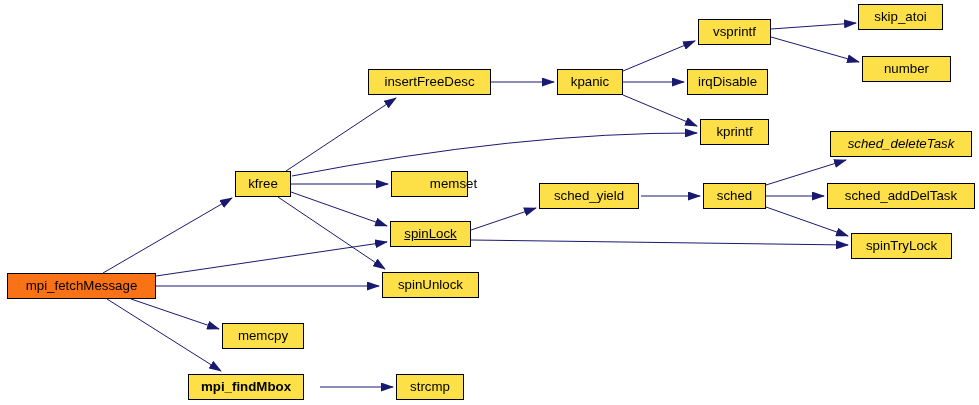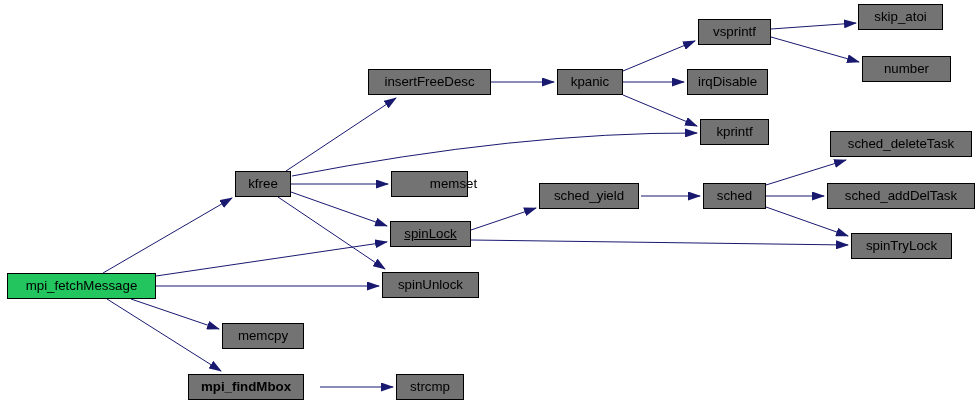"skip_atoi" .node { background: #737373 -> #fde047 }
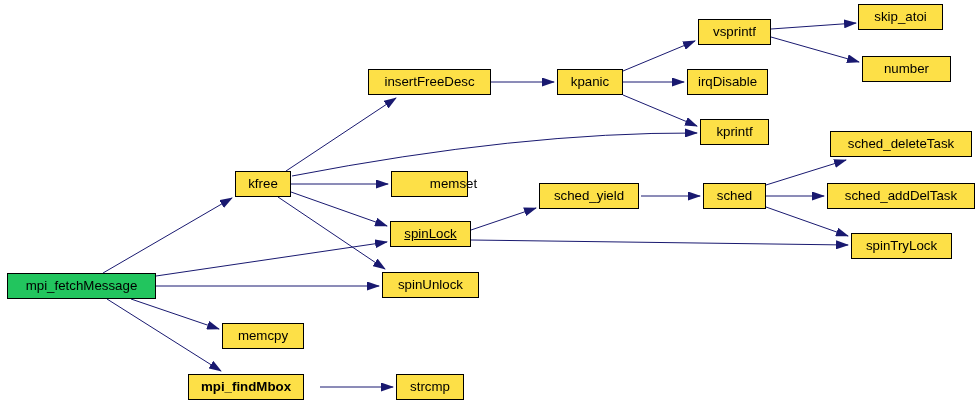"sched_deleteTask" div.node { font-style: none -> italic }
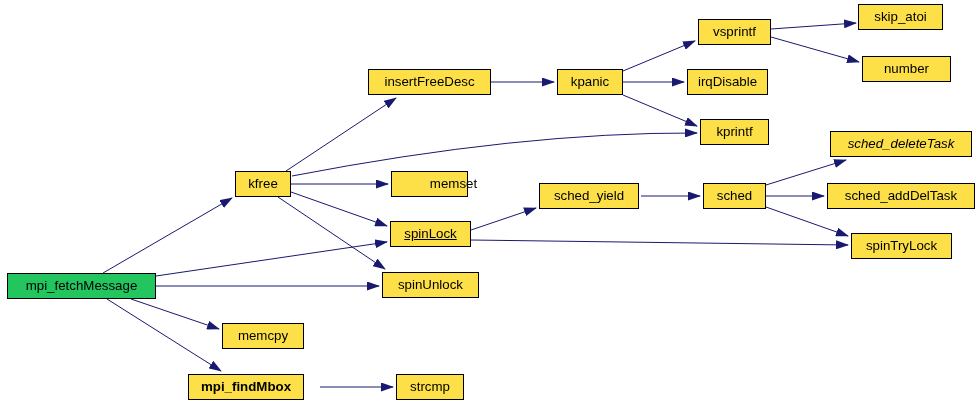"mpi_fetchMessage" .node.root { background: #22c55e -> #f97316 }
